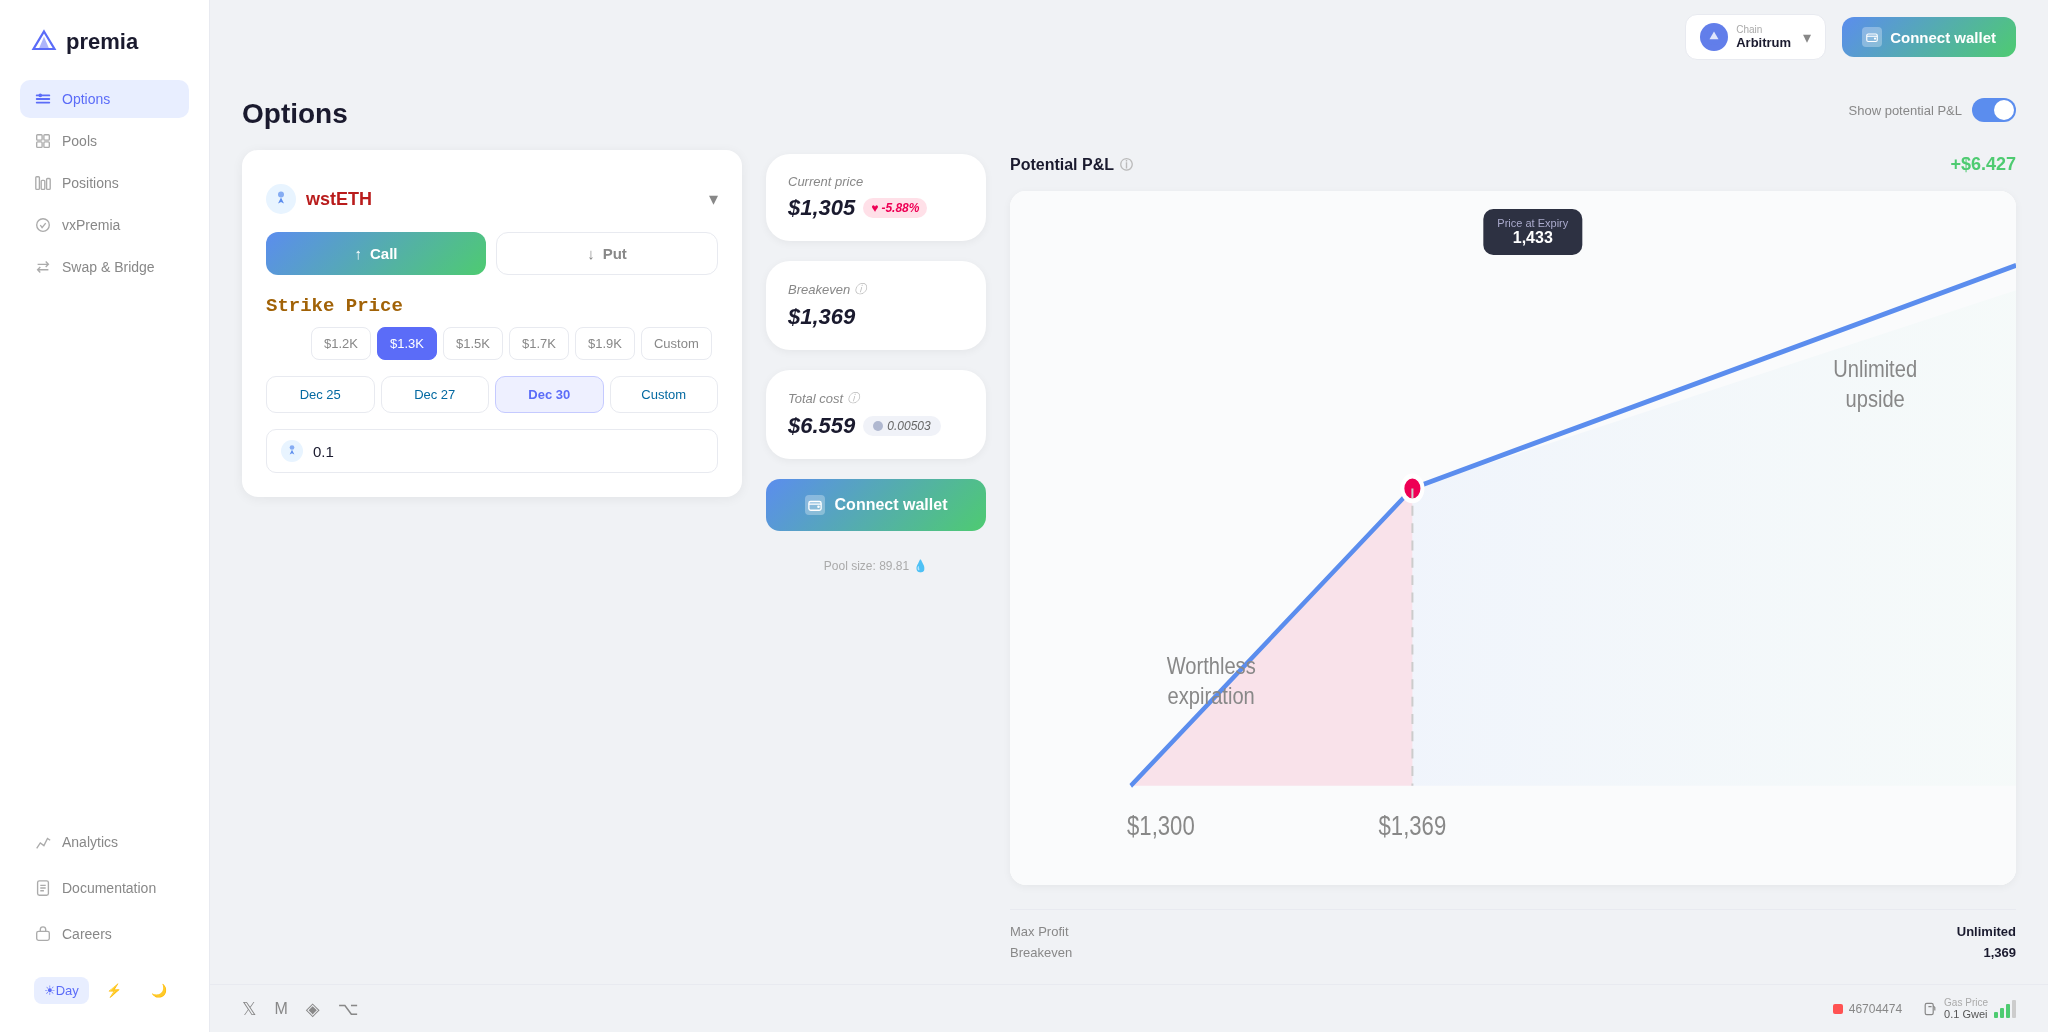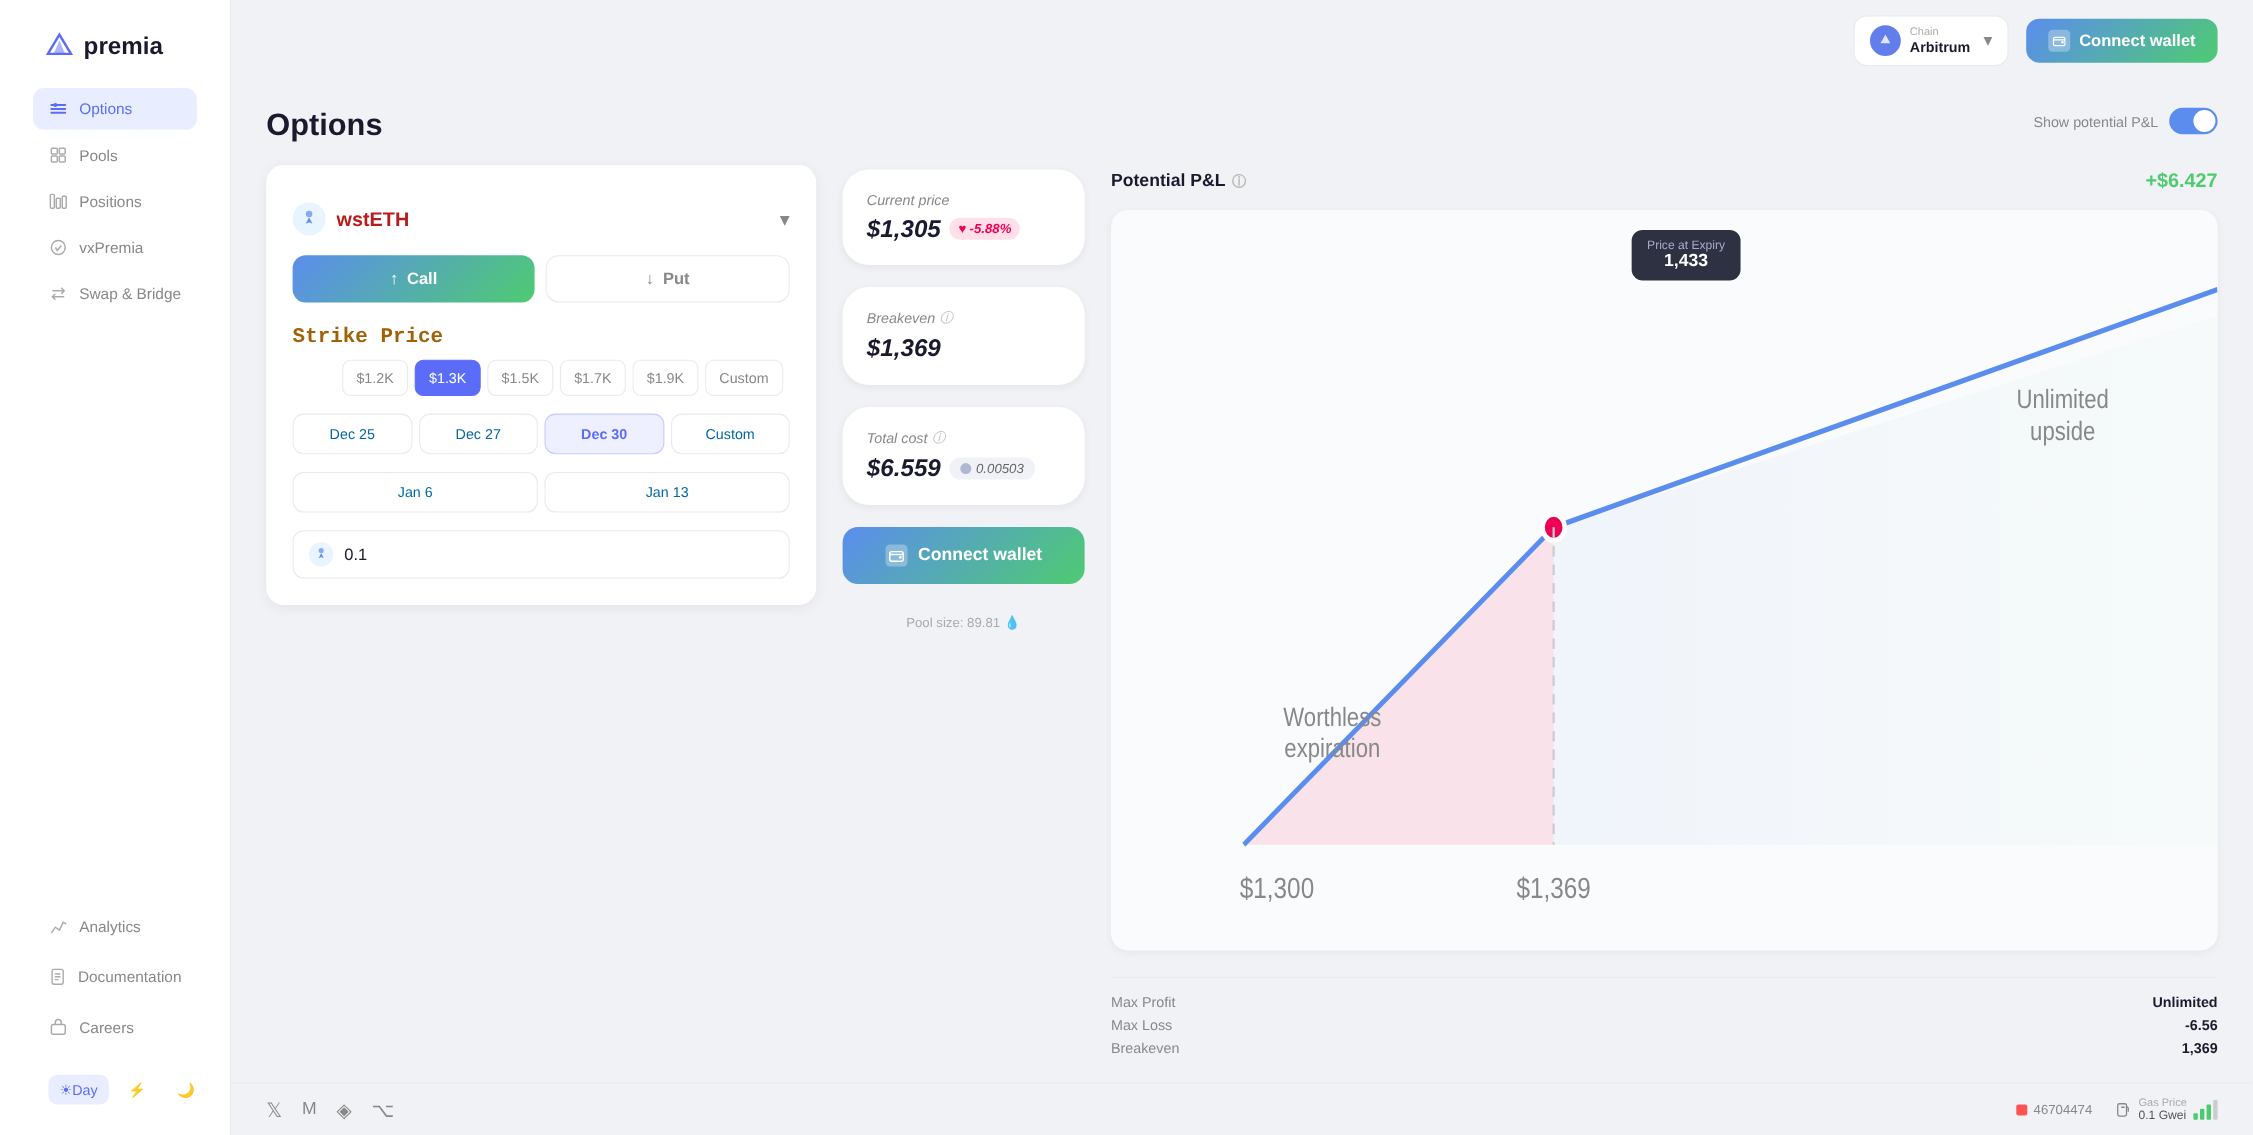"premia" .sidebar { padding: 20px 30px -> 20px 20px }
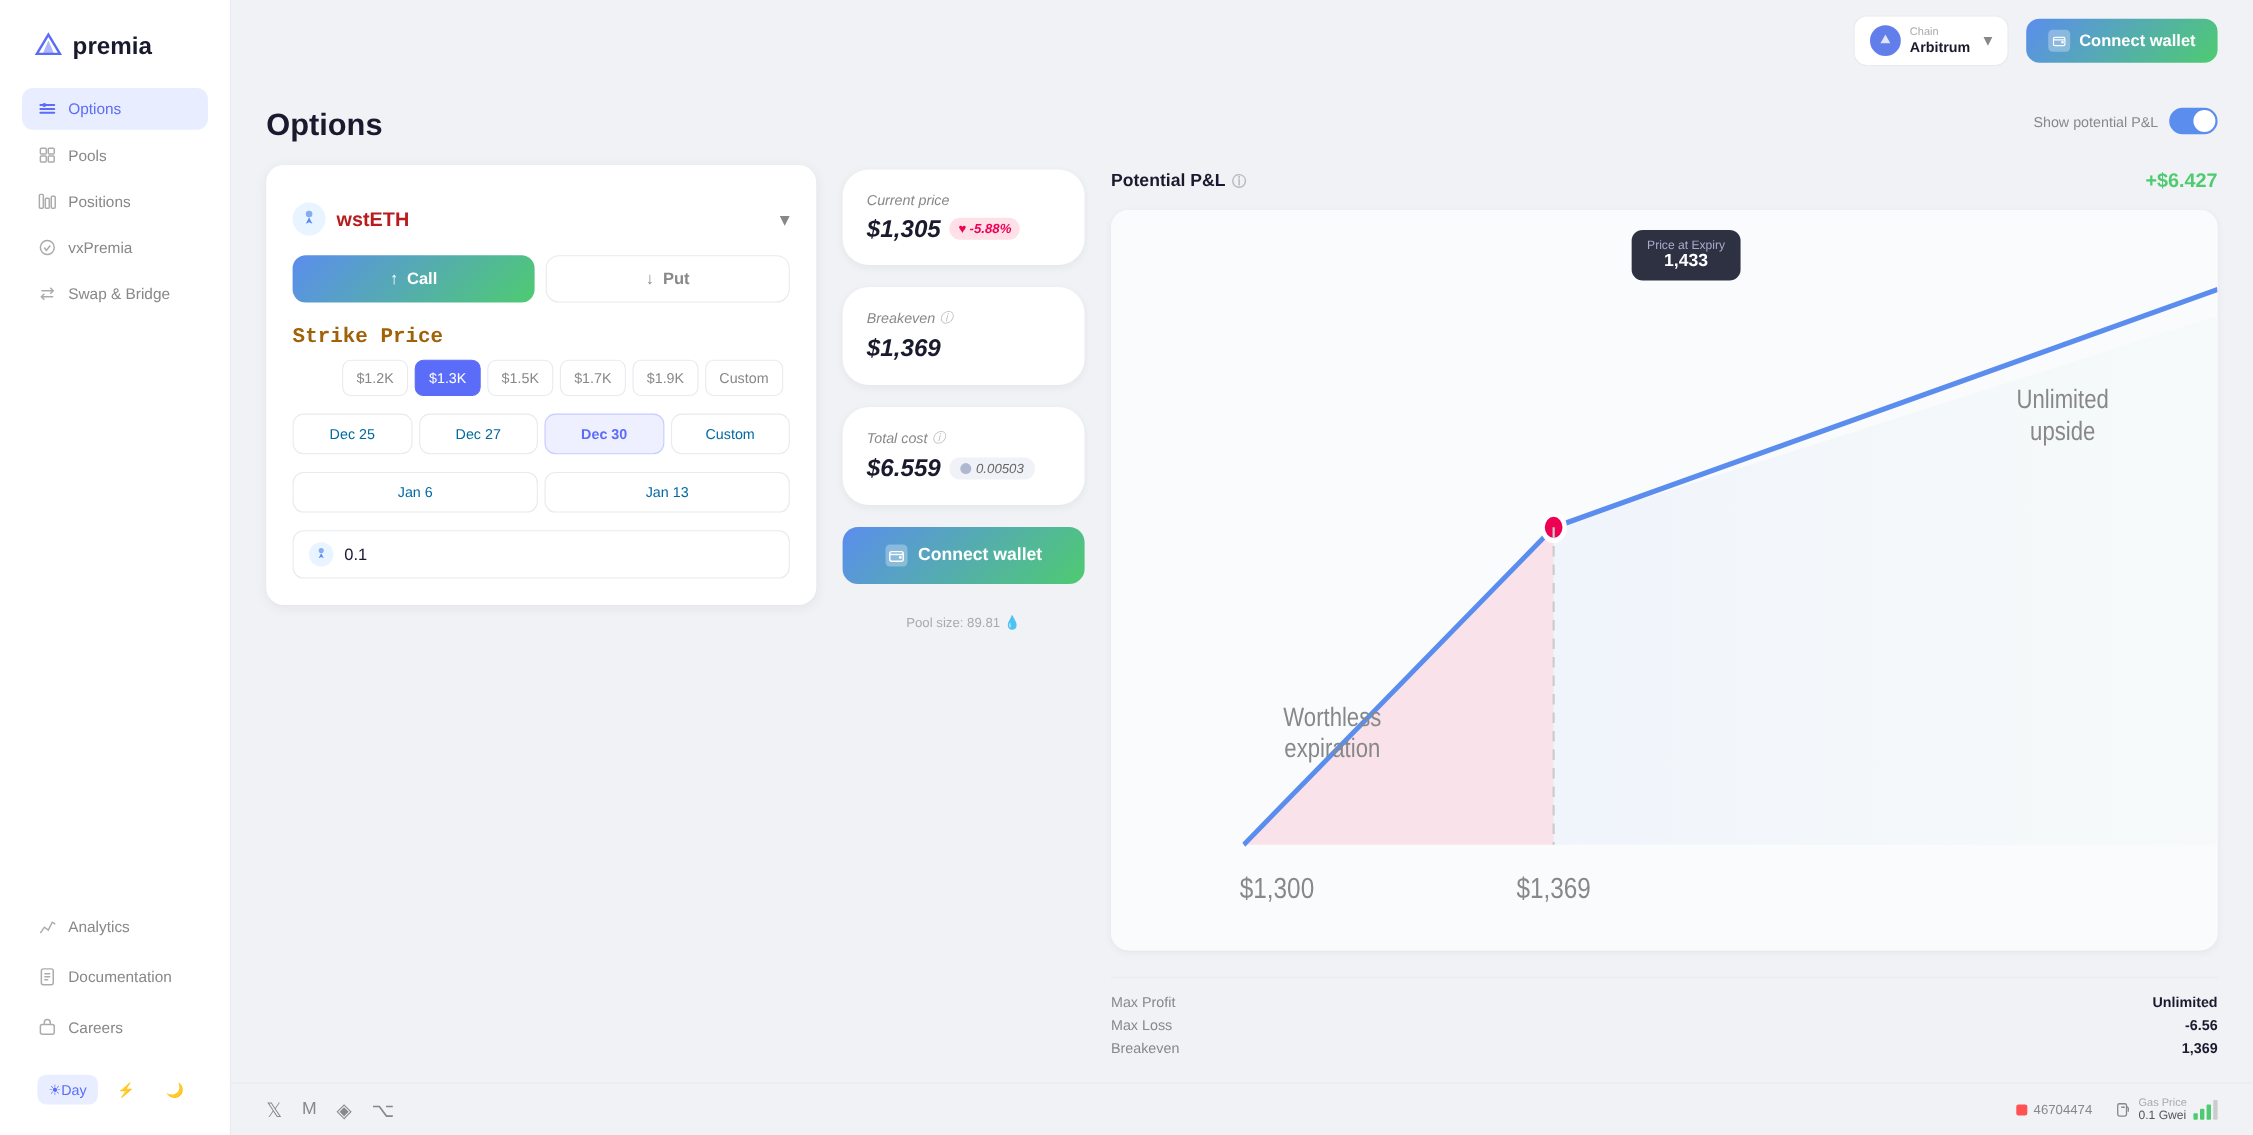"Jan 6" div.expiry-grid-2 { html: <div> <button> <span>Jan 6</span> </button> <button> <span>Jan 13</span> </button> </div> -> none }
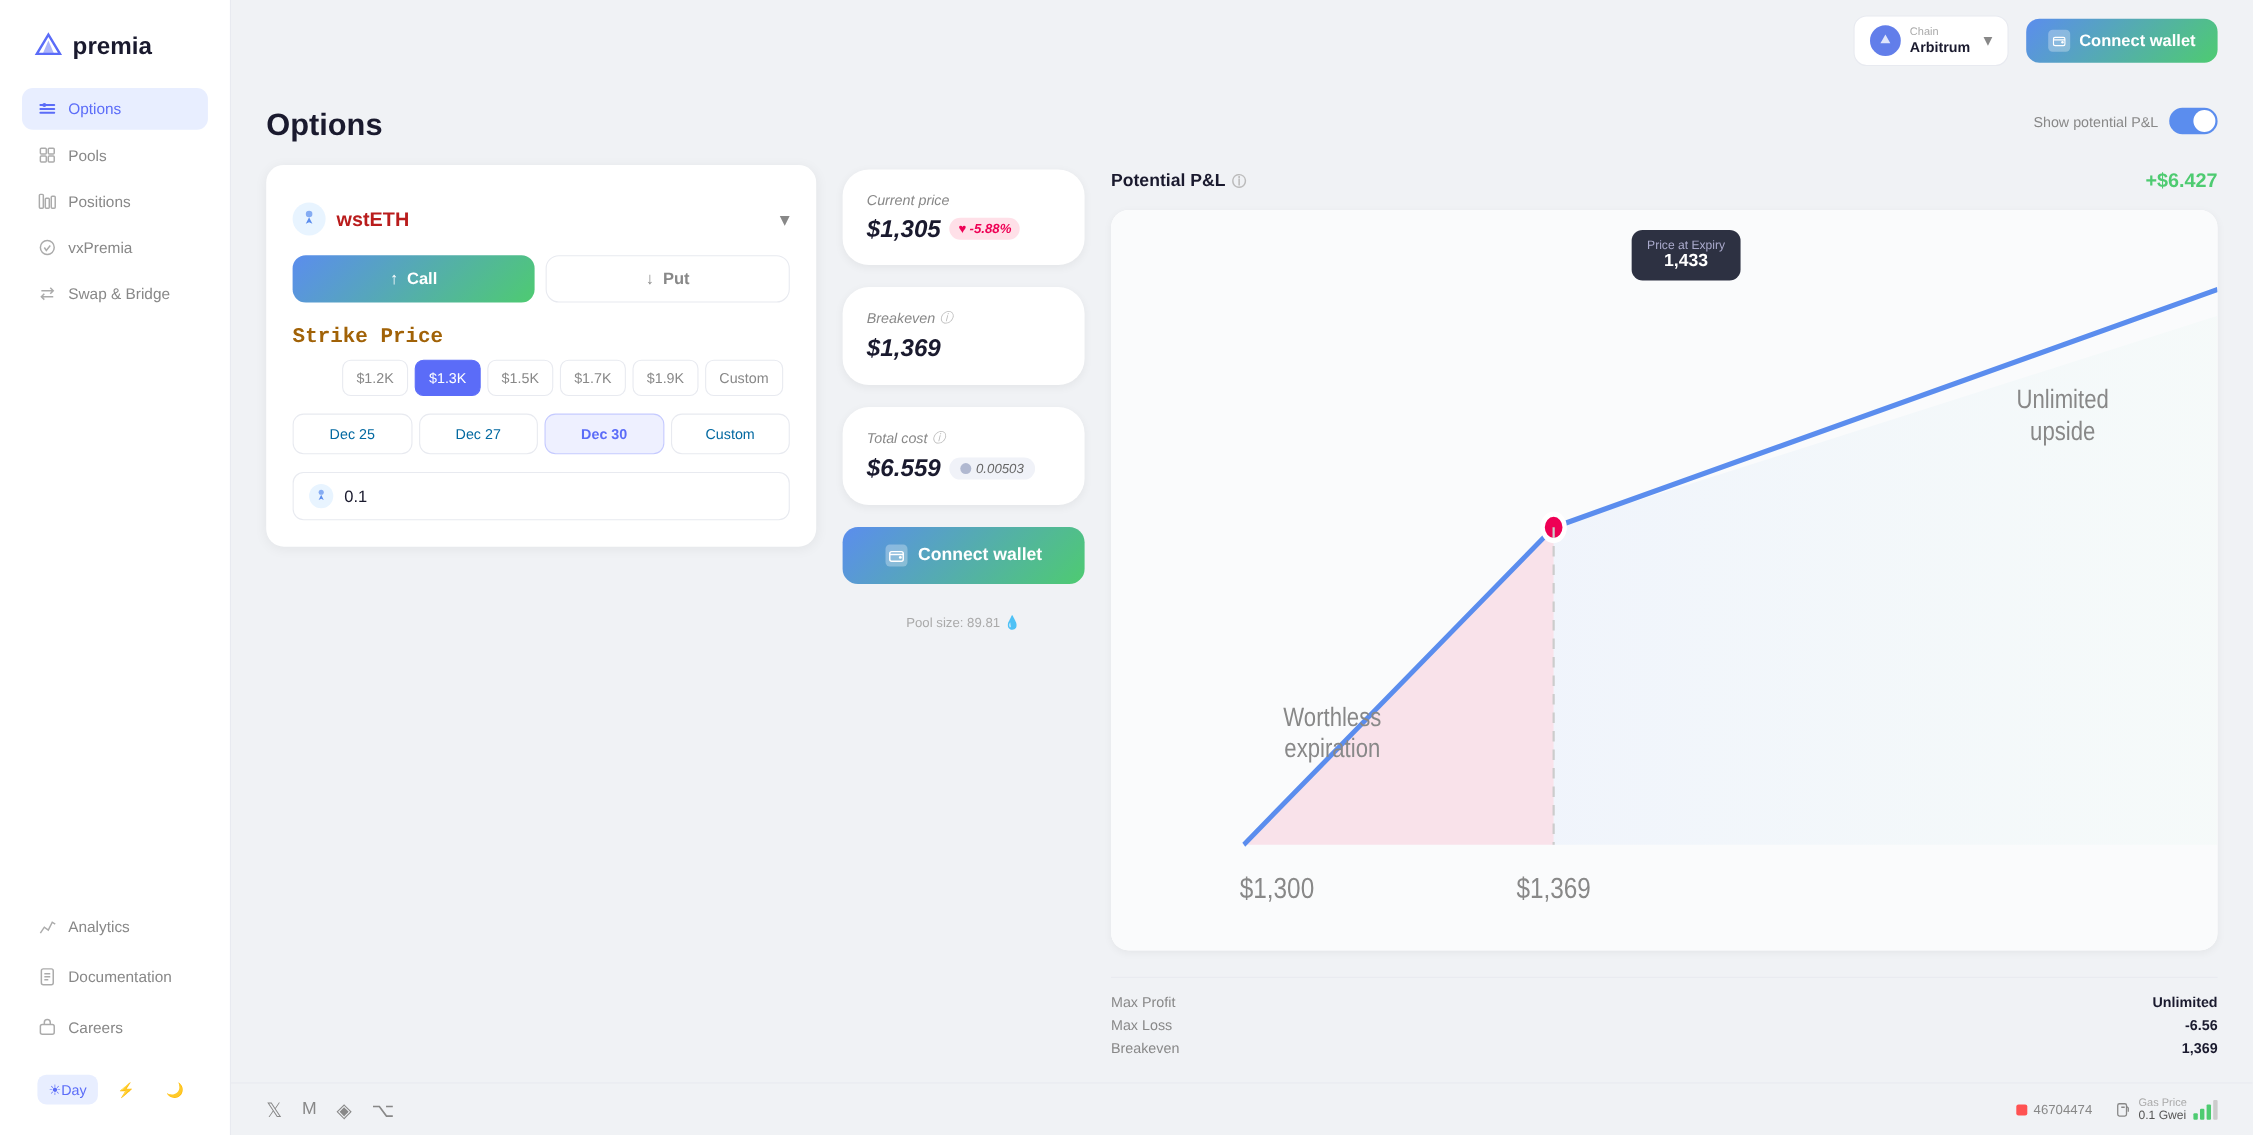"Max Loss" div.pnl-stat-row { html: <div> <span>Max Loss</span> <span>-6.56</span> </div> -> none }
